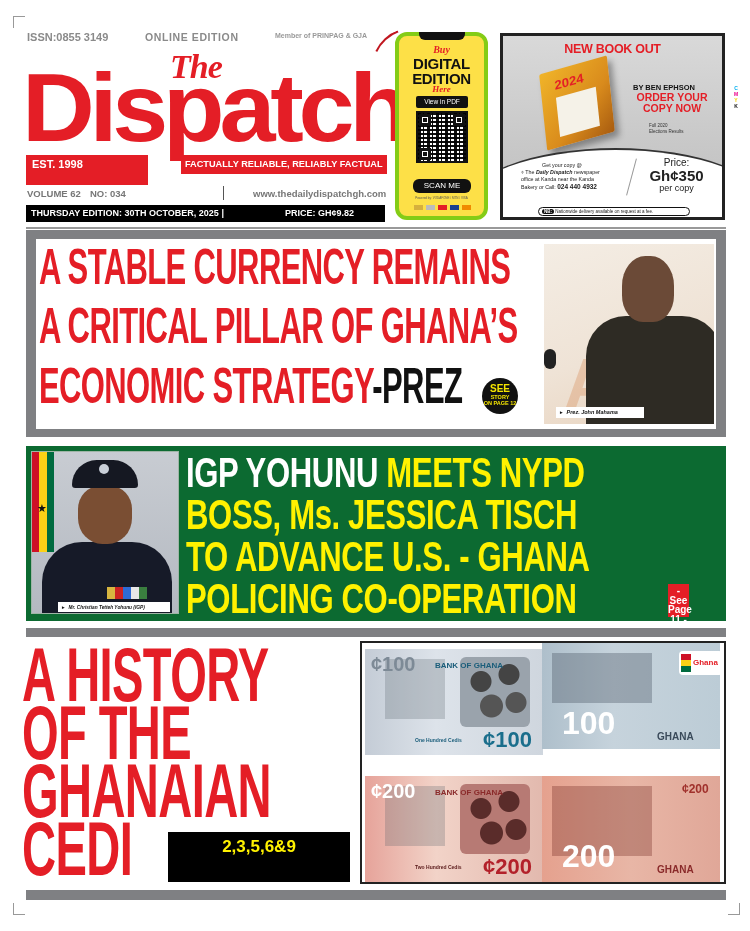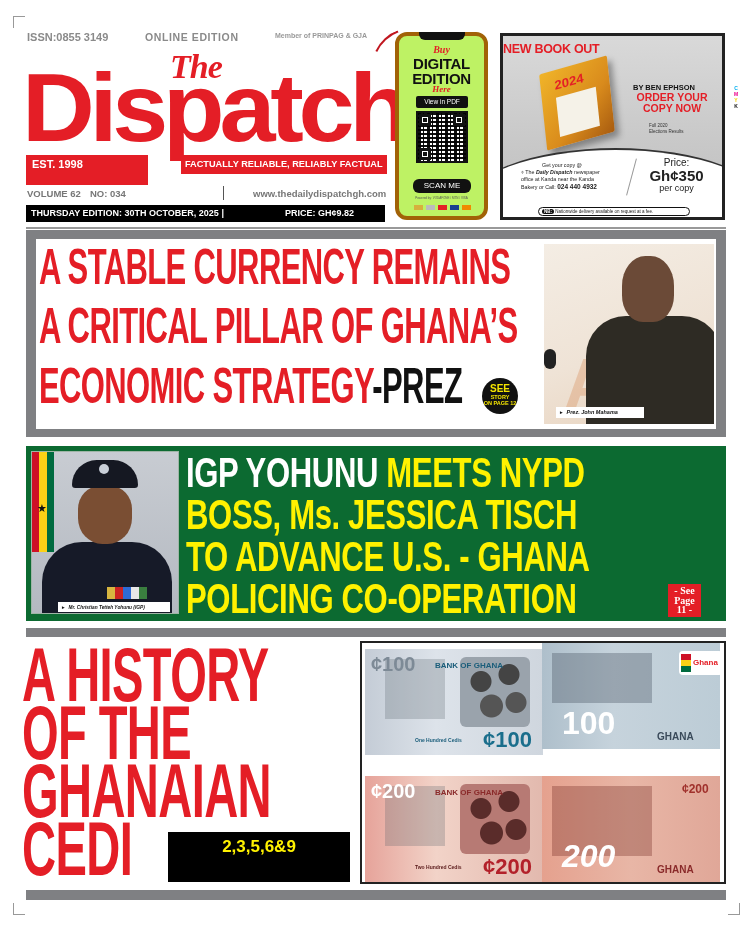"Buy" .phone { background: #bef264 -> #fde047; border: 4px solid #a16207 -> 4px solid #84cc16 }
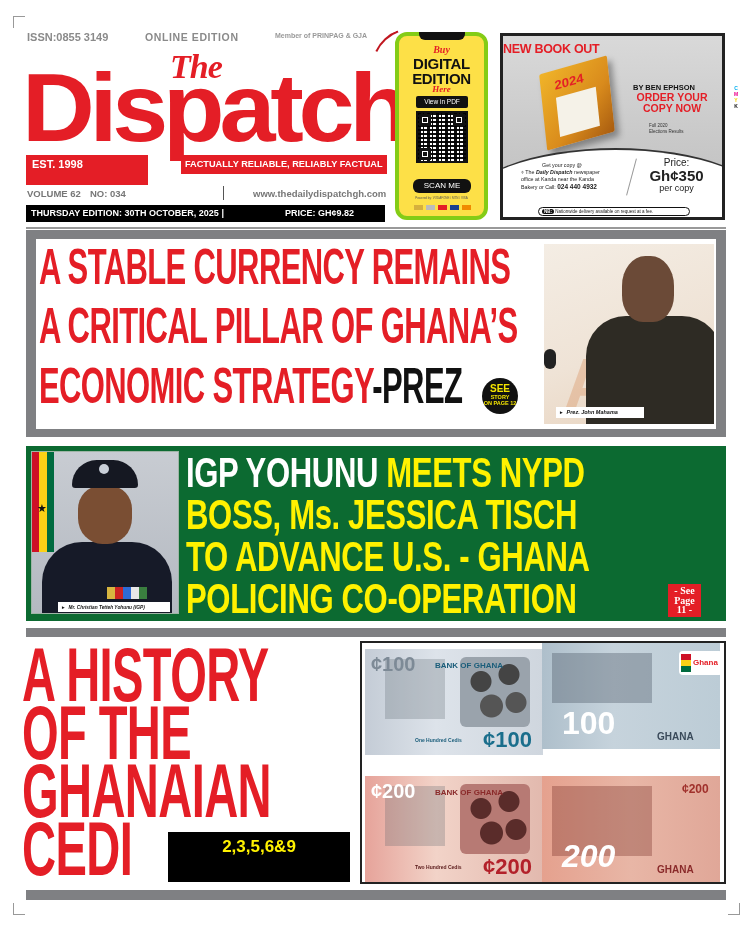"NEW BOOK OUT" .book-ad .new-book { text-align: none -> center }
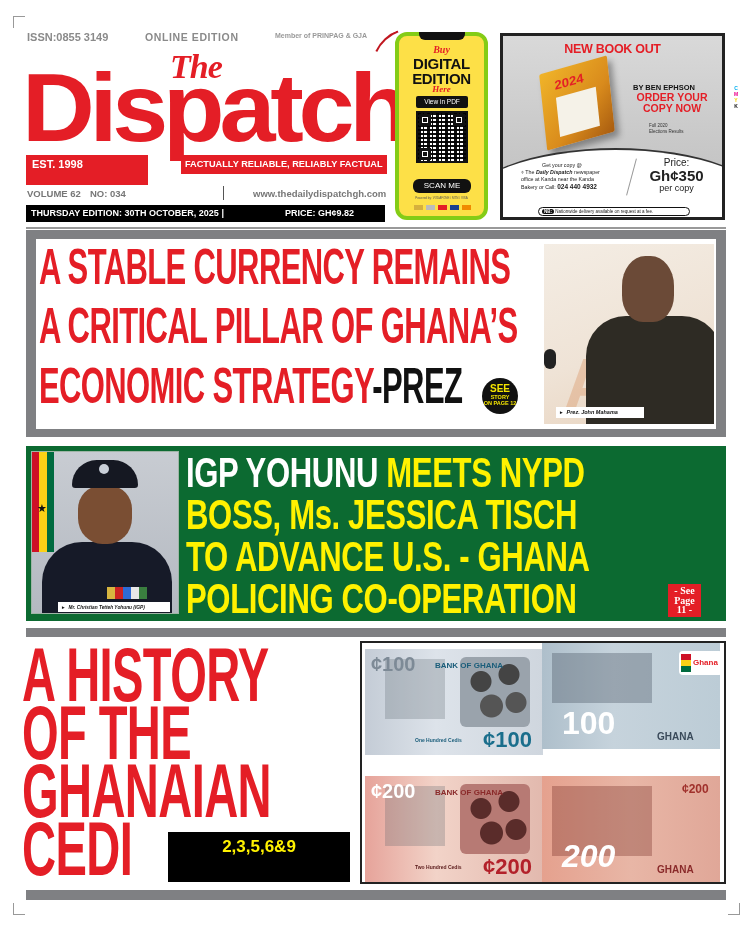"- See" .see-page11 { font-family: Liberation Serif, serif -> none; width: 33px -> 21px }
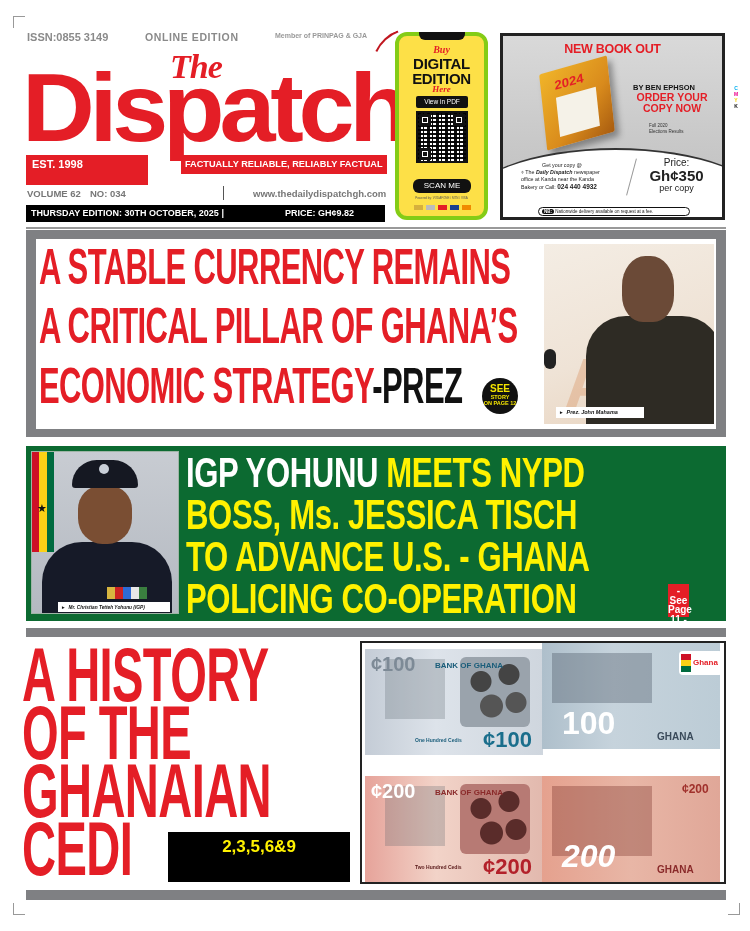"200" div.denom { font-style: italic -> none }
